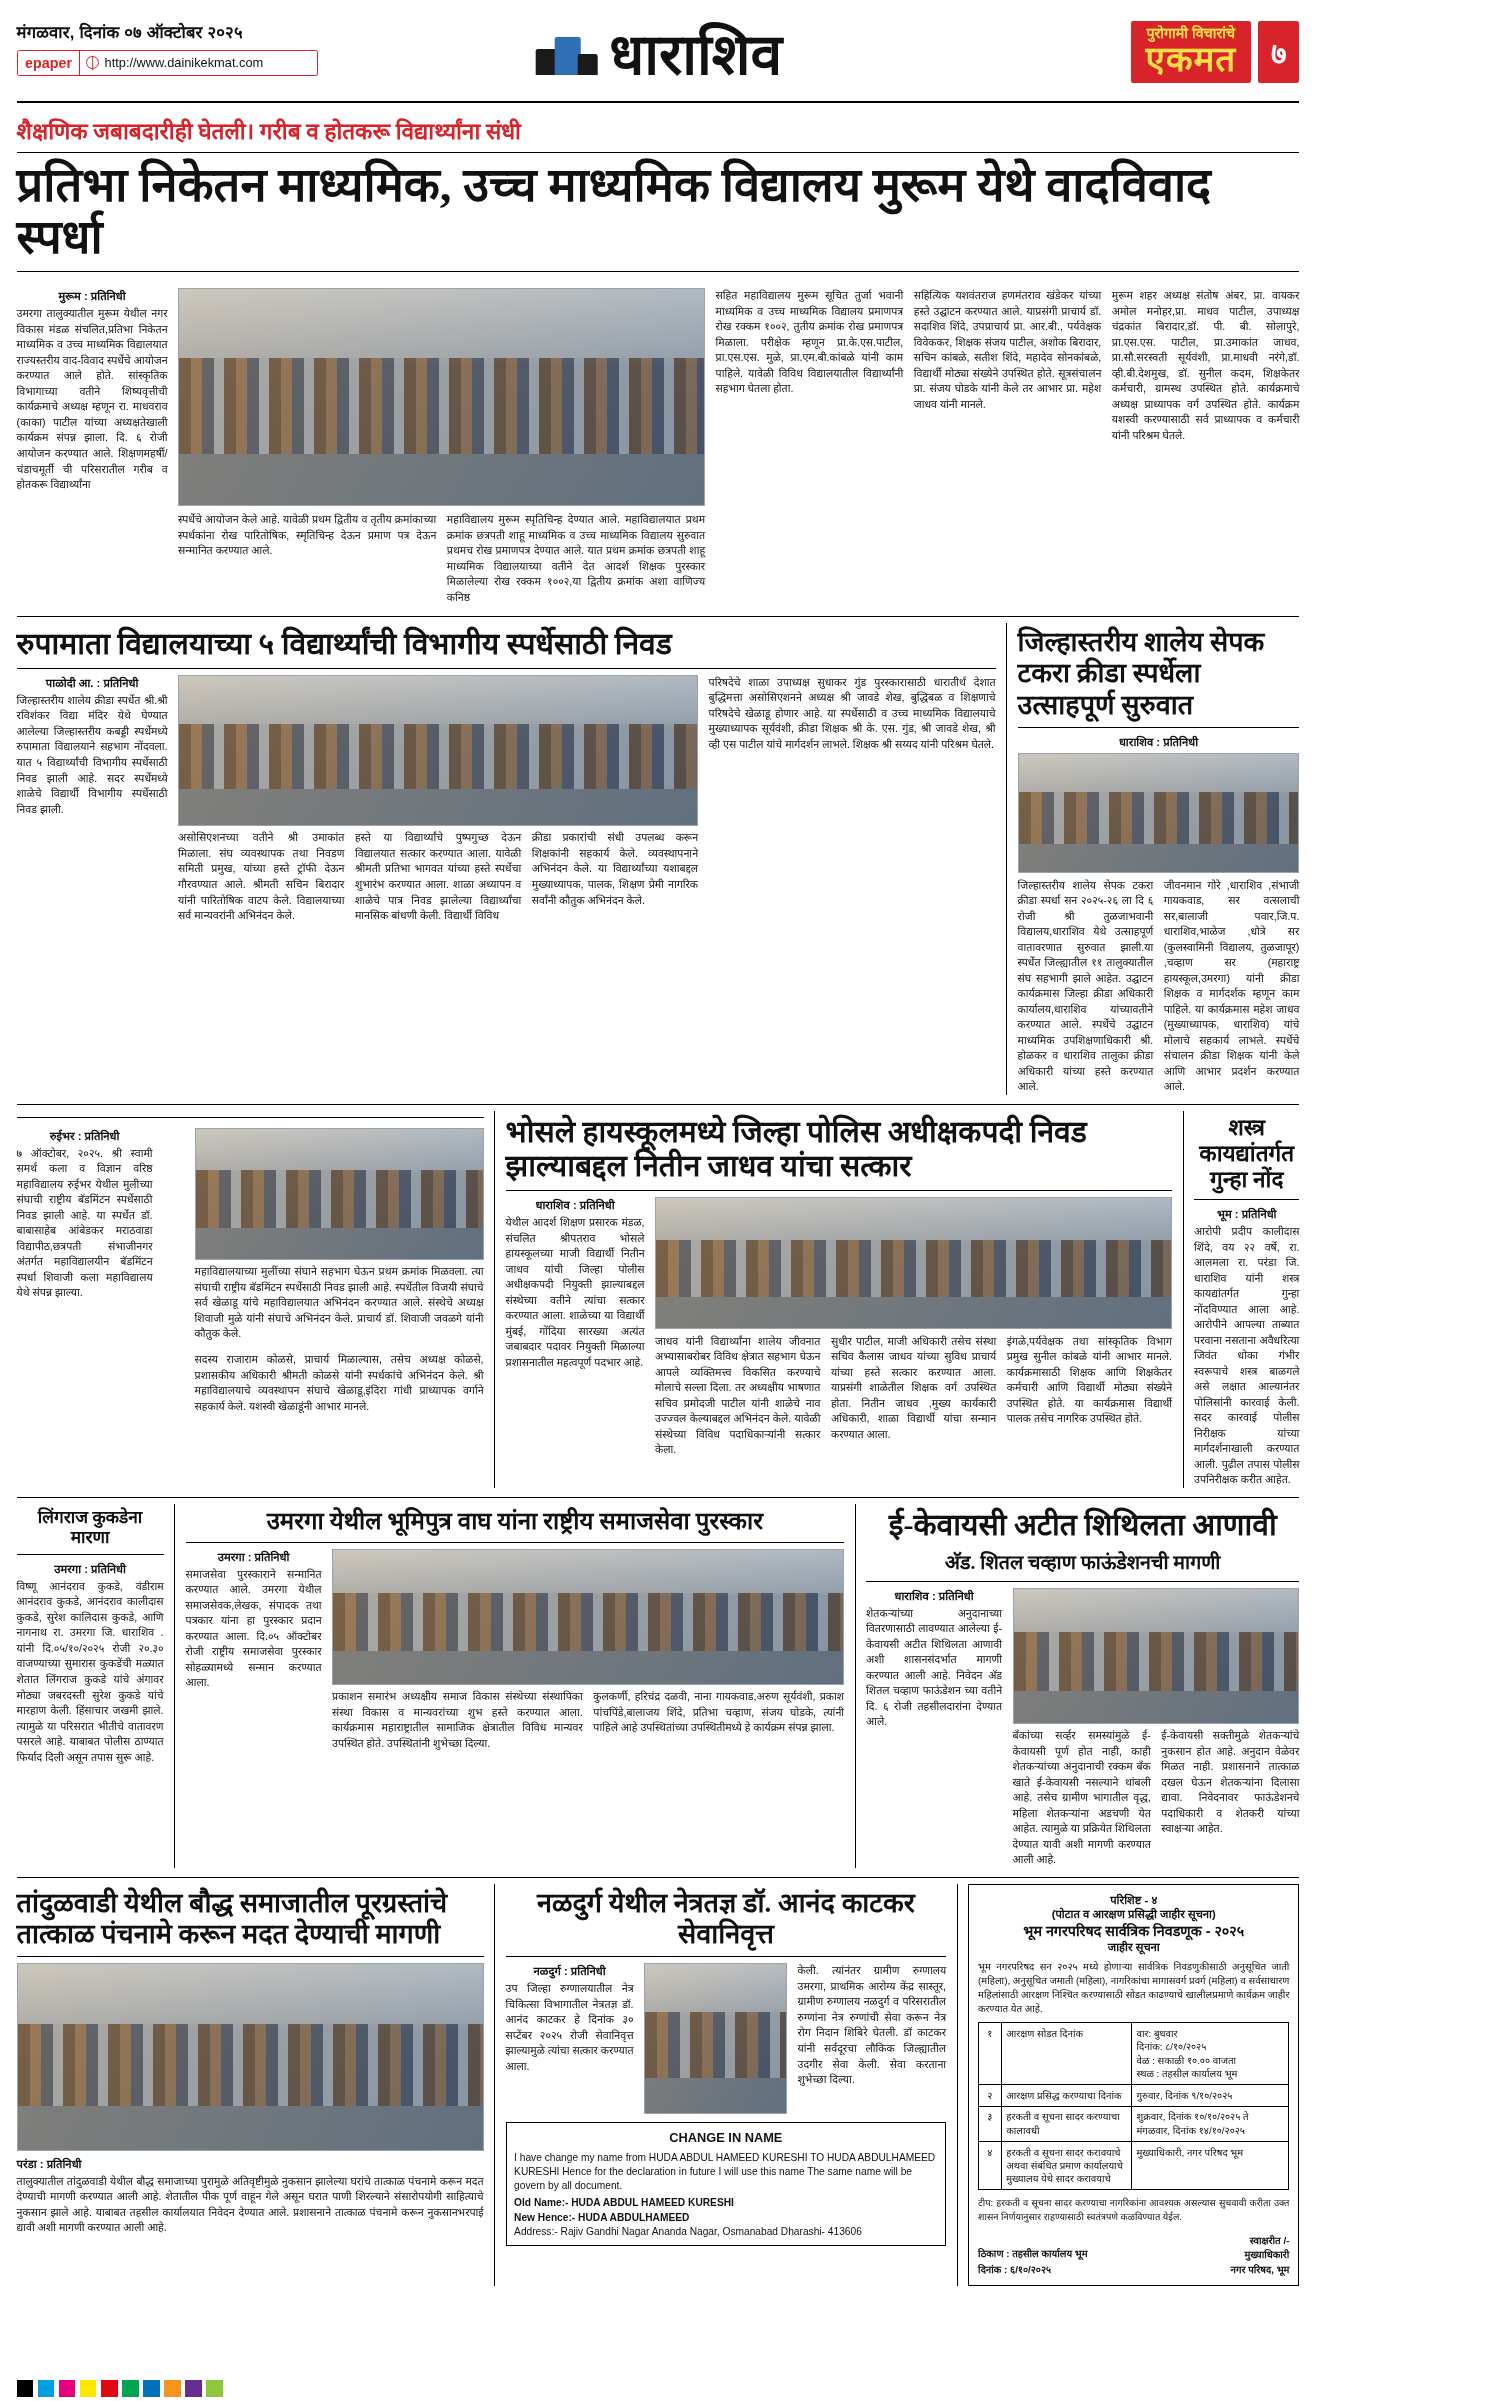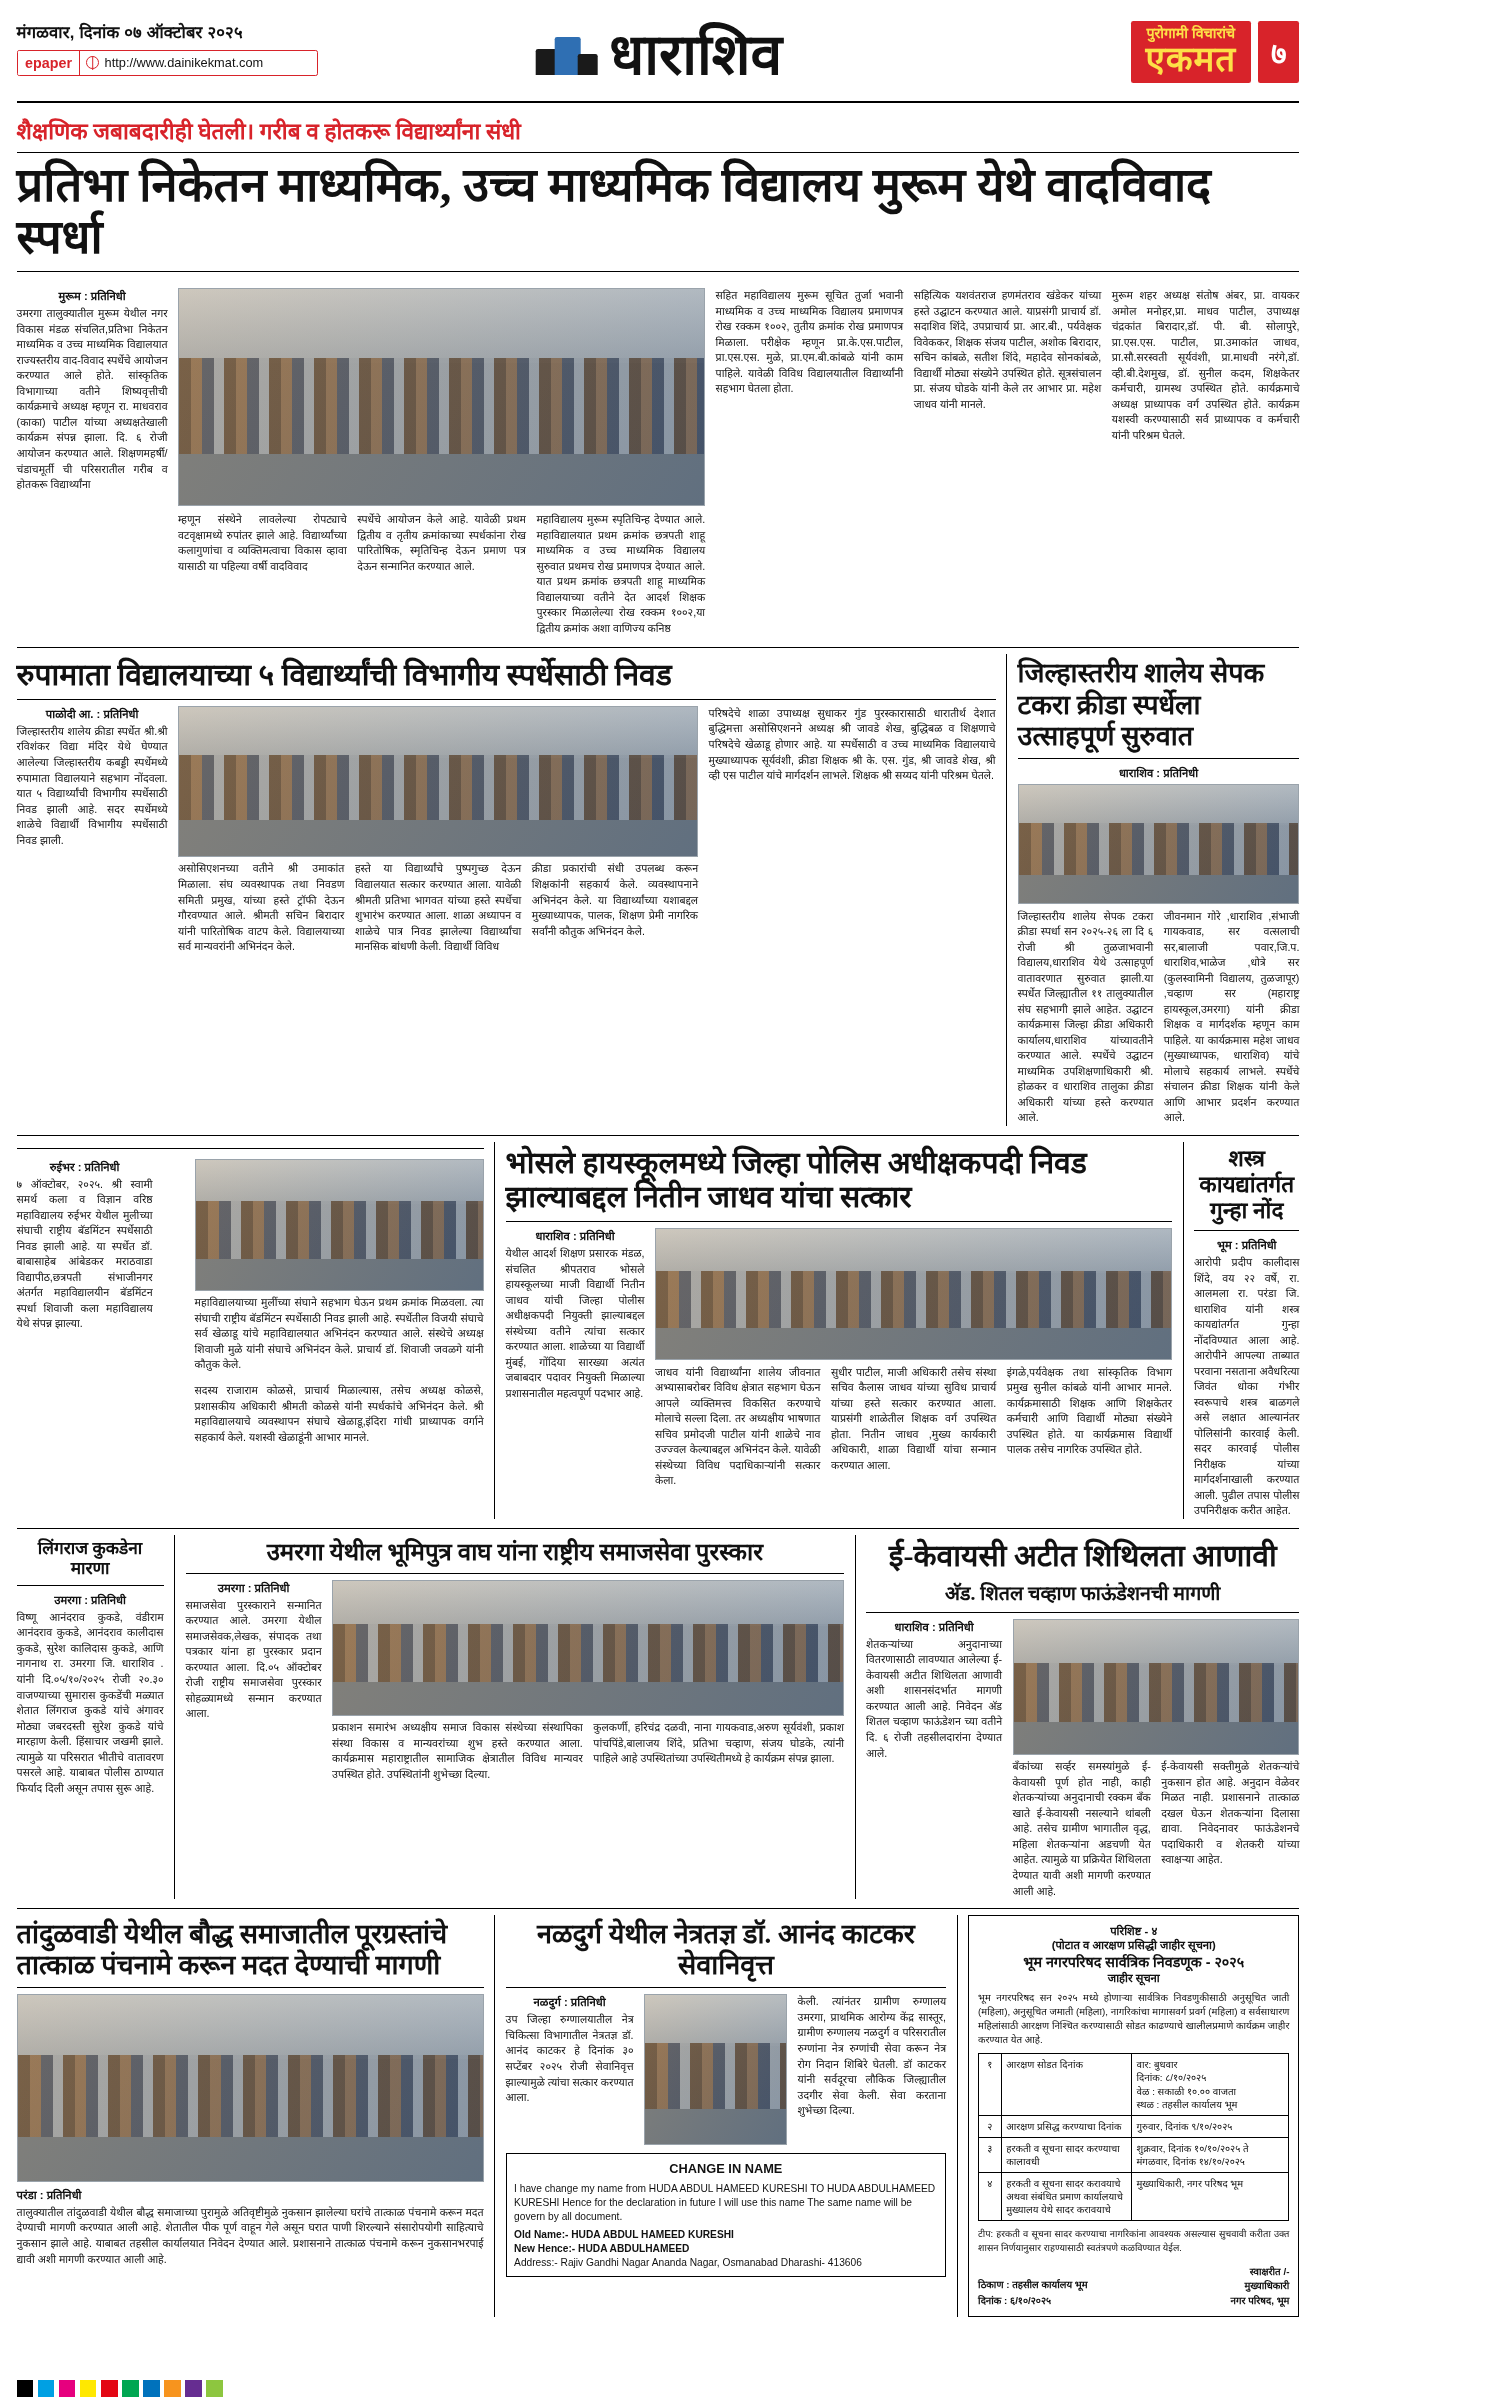"म्हणून संस्थेने लावलेल्या रोपट्याचे" div.col { html: <div> <div>म्हणून संस्थेने लावलेल्या रोपट्याचे वटवृक्षामध्ये रुपांतर झाले आहे. विद्यार्थ्यांच्या कलागुणांचा व व्यक्तिमत्वाचा विकास व्हावा यासाठी या पहिल्या वर्षी वादविवाद</div> </div> -> none }
